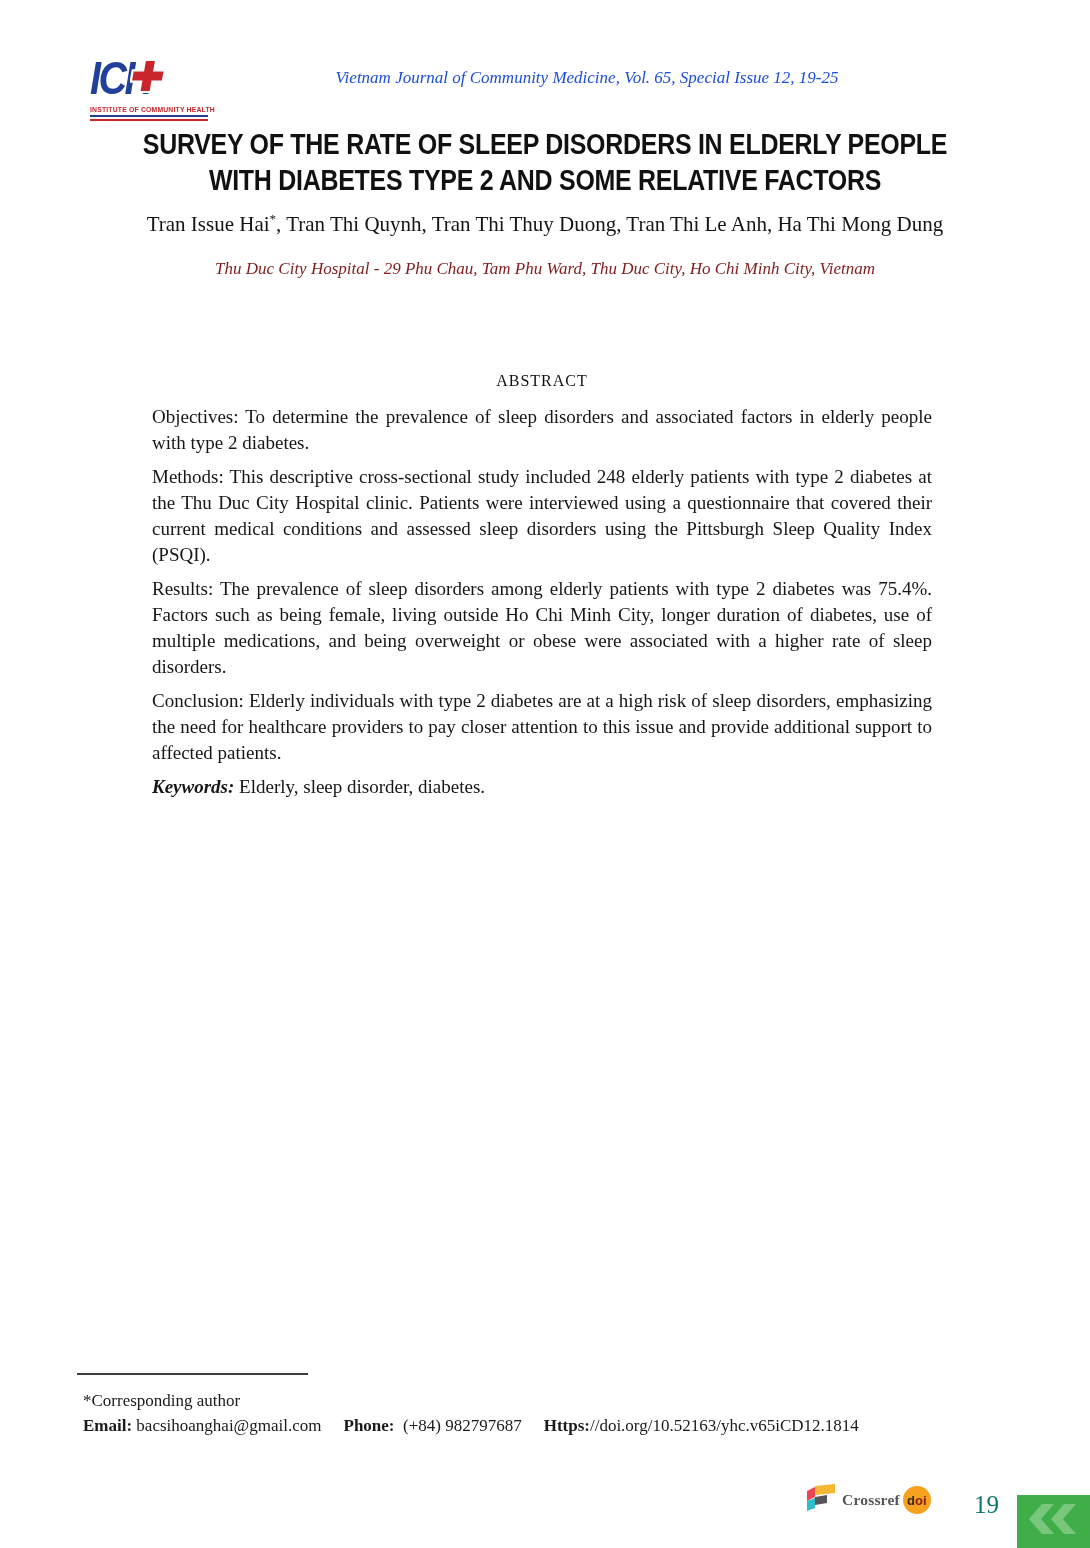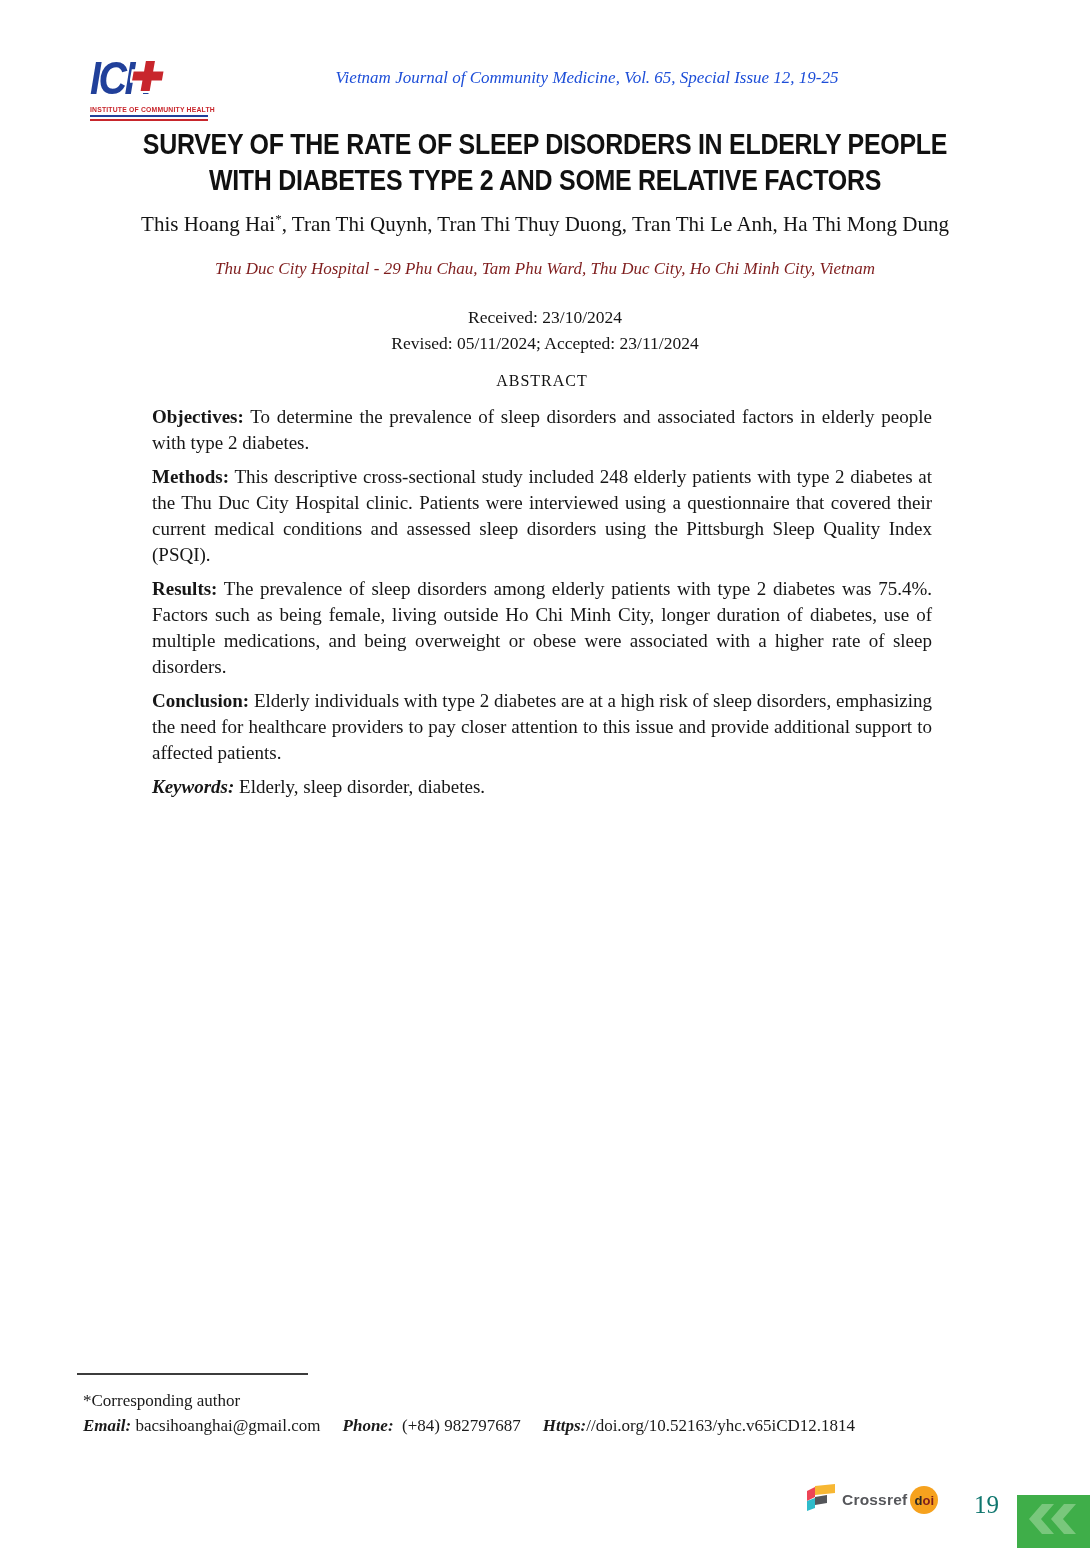"This Hoang Hai" span { text: This Hoang -> Tran Issue }
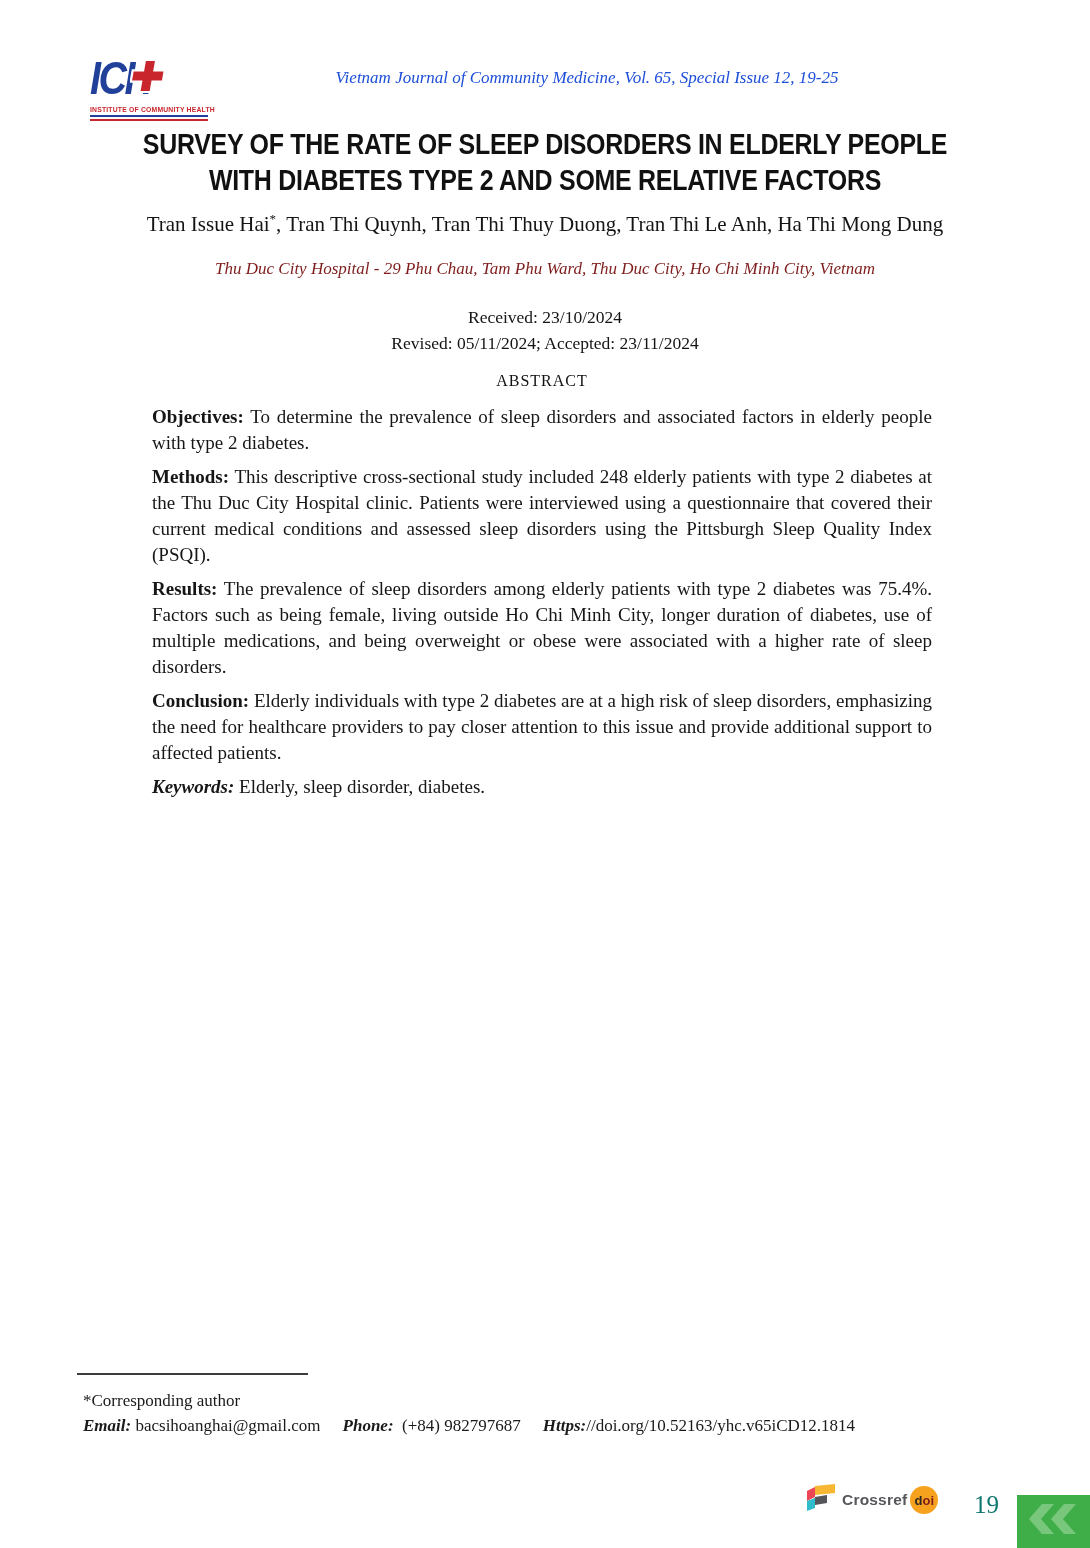"Received: 23/10/2024" div.dates { html: <div> <div>Received: 23/10/2024</div> <div>Revised: 05/11/2024; Accepted: 23/11/2024</div> </div> -> none }
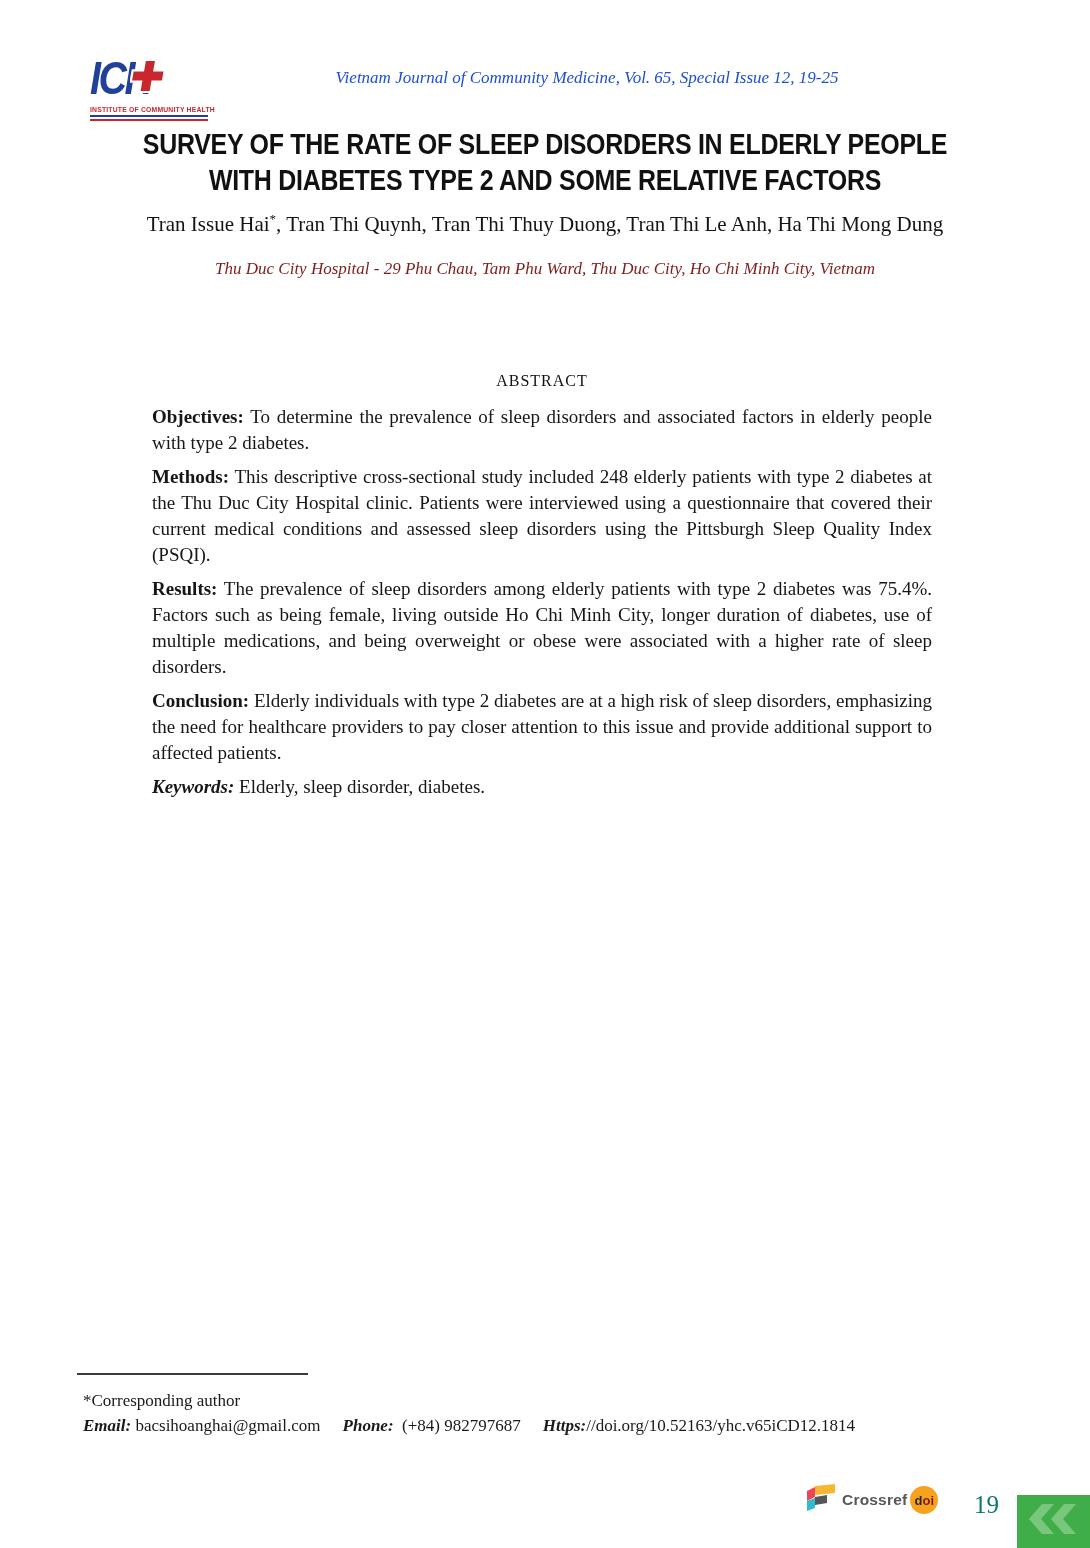"Objectives:" .plabel { font-weight: bold -> normal }
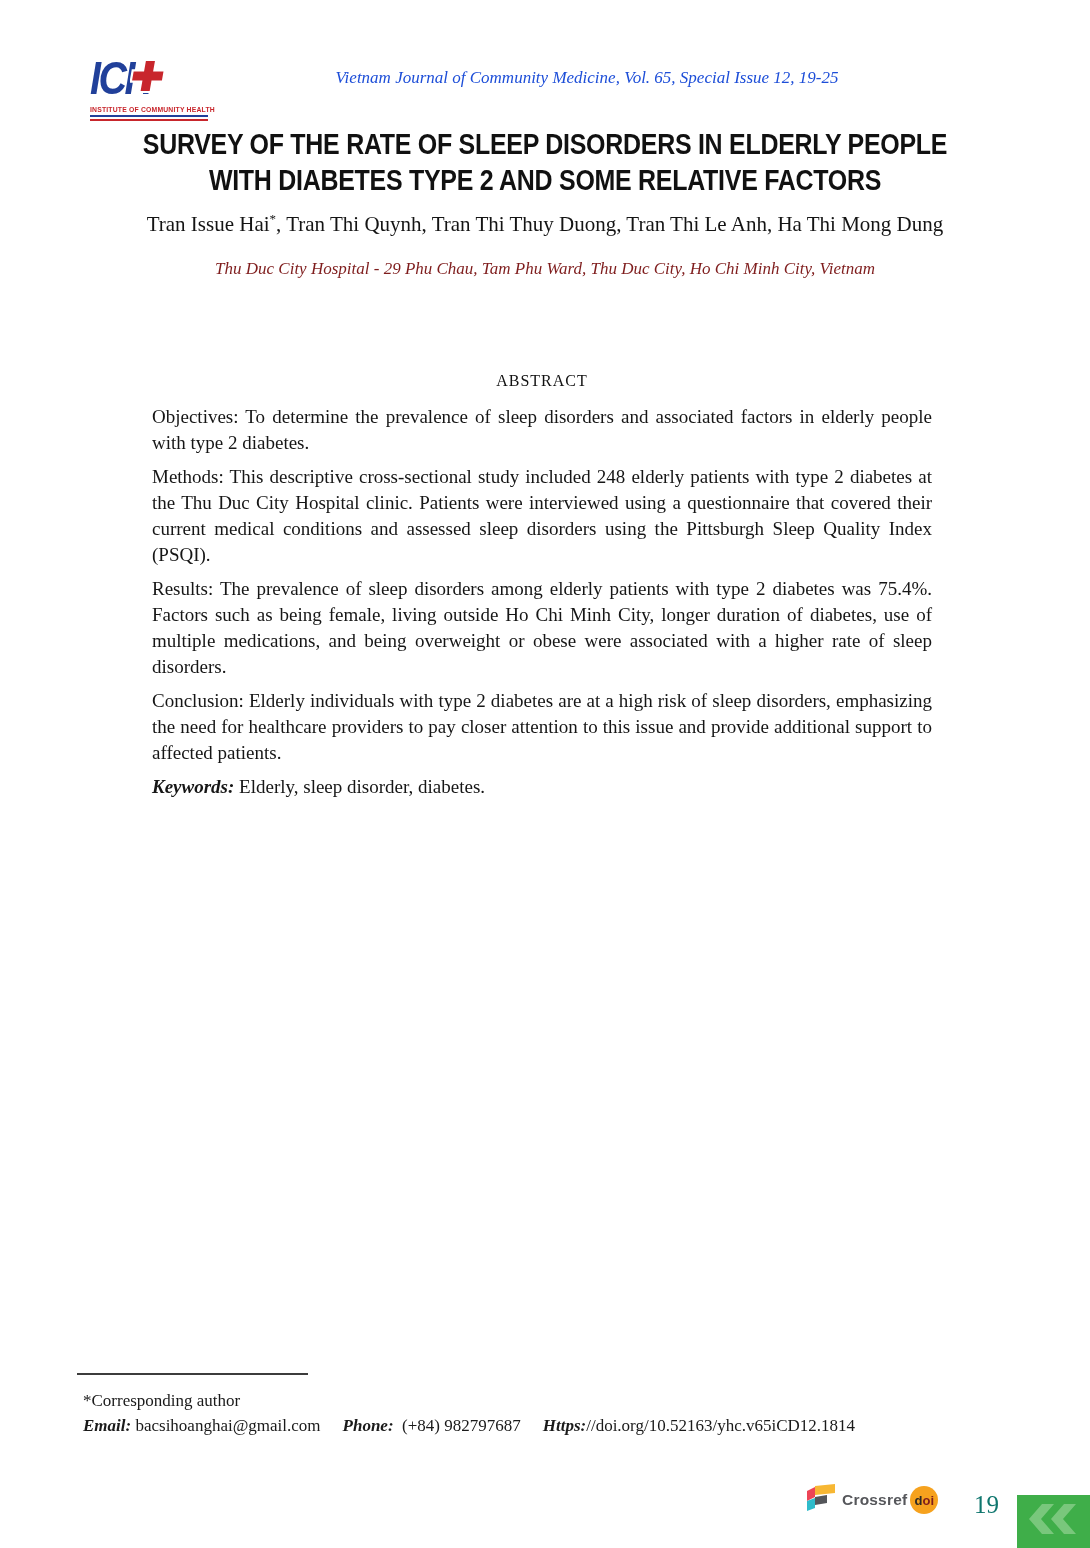"Email:" .contact-line b { font-style: italic -> none }
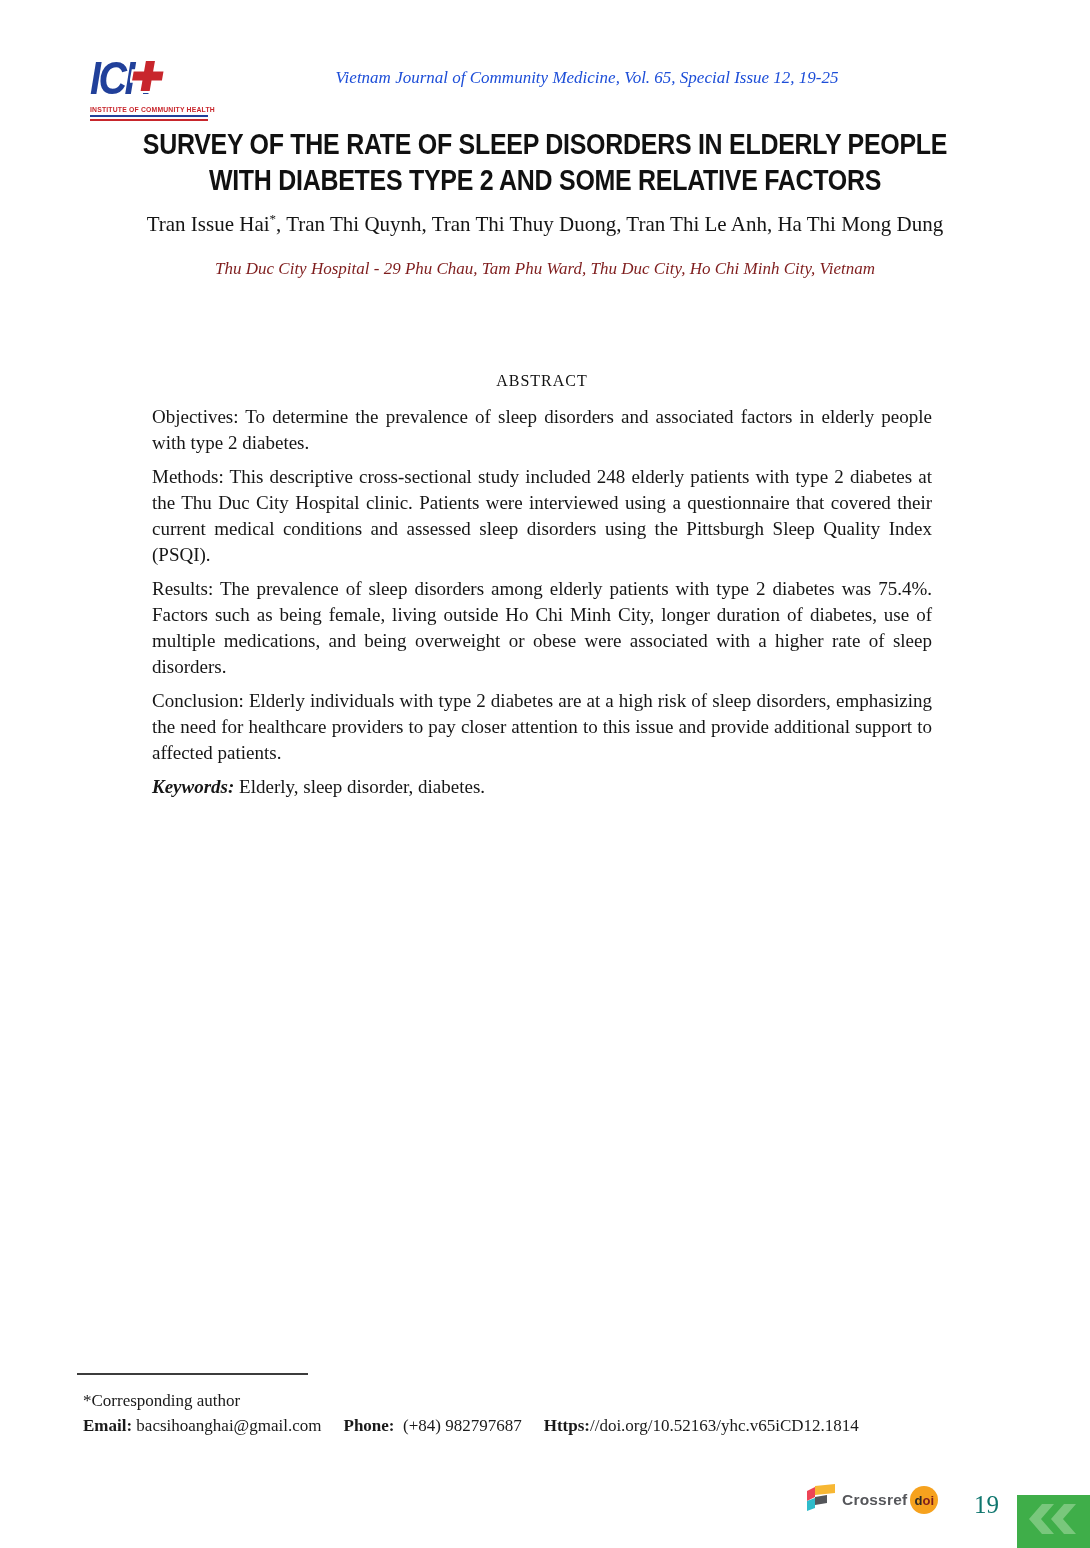"Crossref" .crossref-name { font-family: Liberation Sans, sans-serif -> Liberation Serif, serif }
